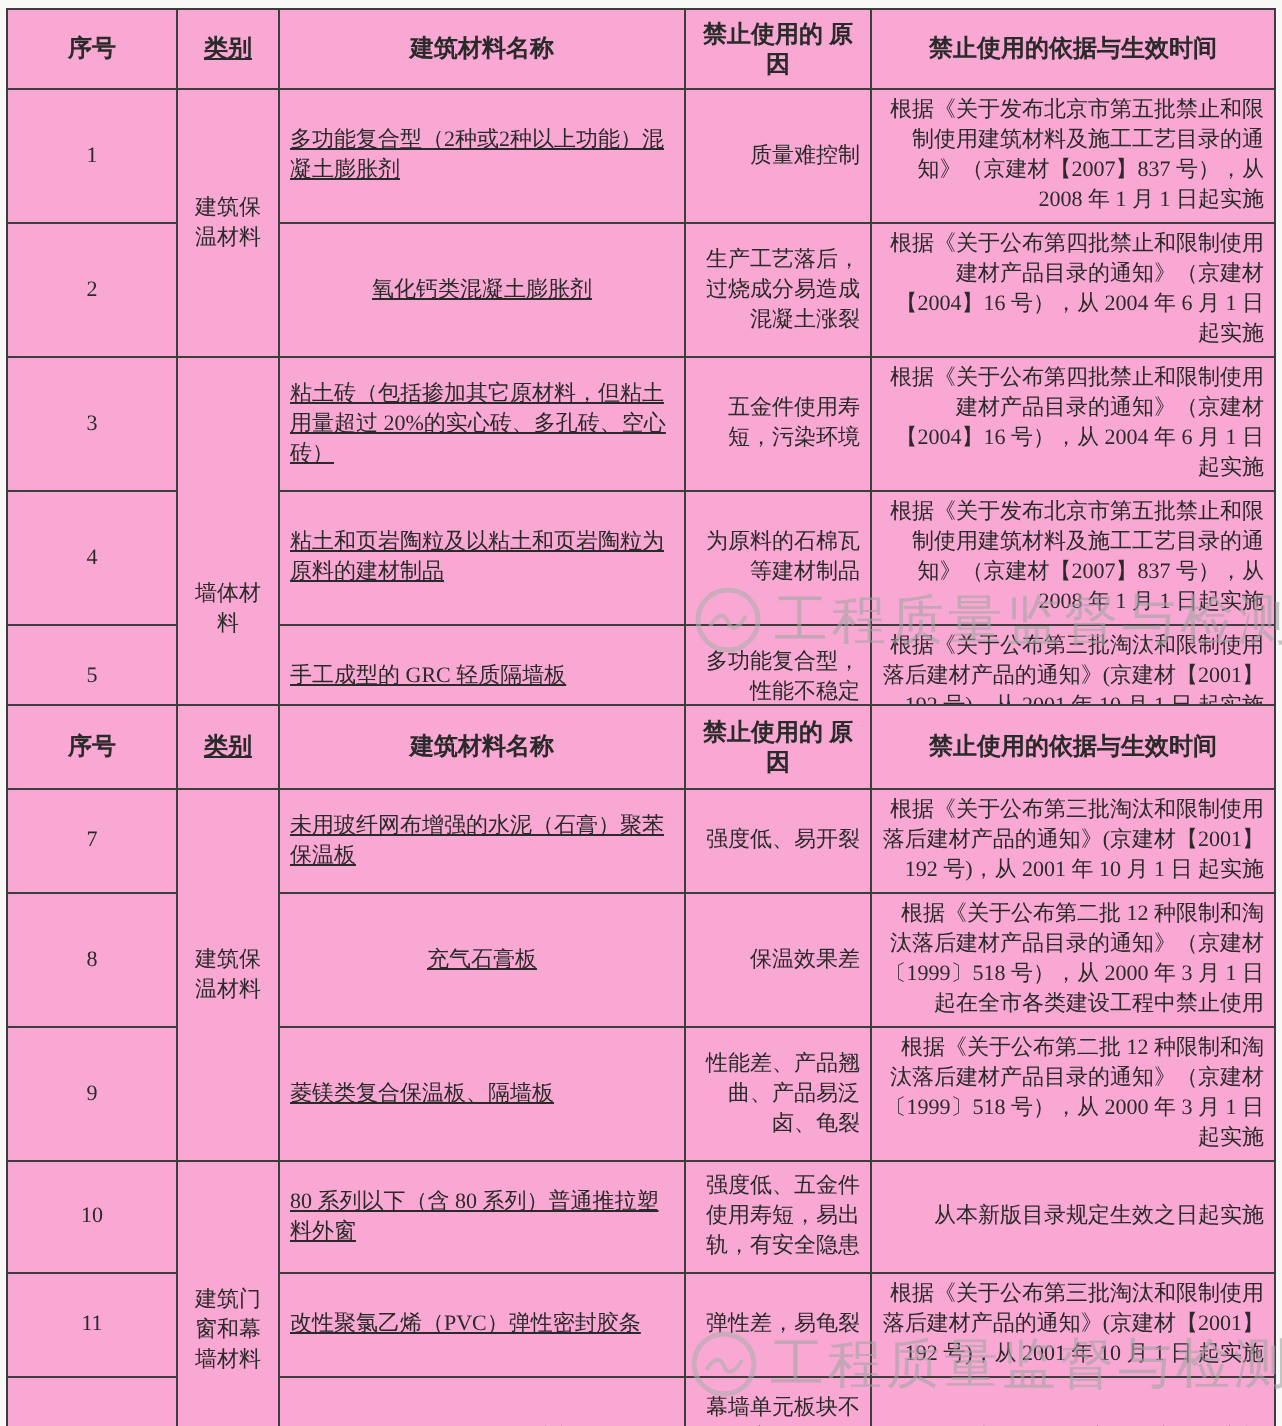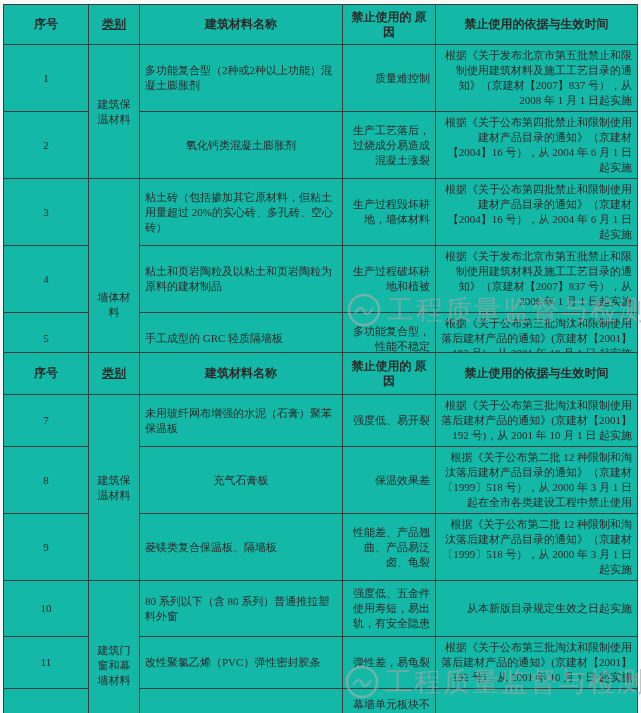"序号" table.materials { background: #14b8a6 -> #f9a8d4 }
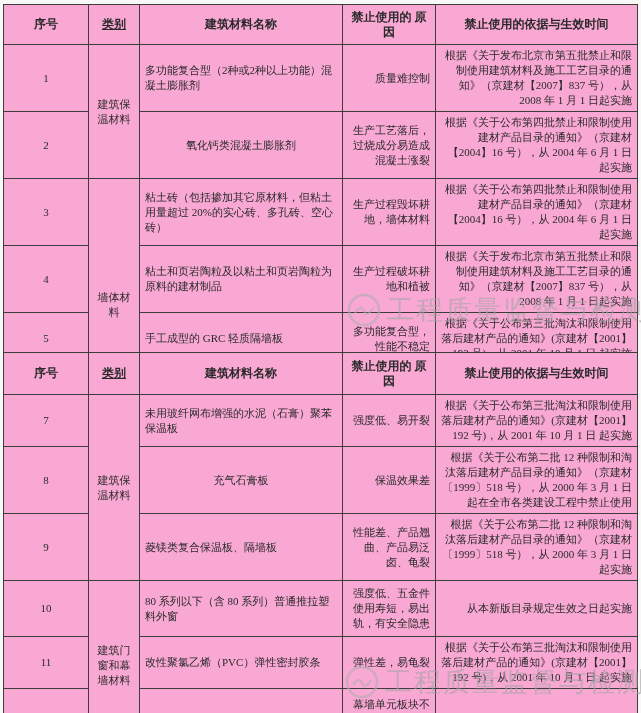"多功能复合型（2种或2种以上功能）混凝土膨胀剂" td.material-name-cell { text-decoration: none -> underline }
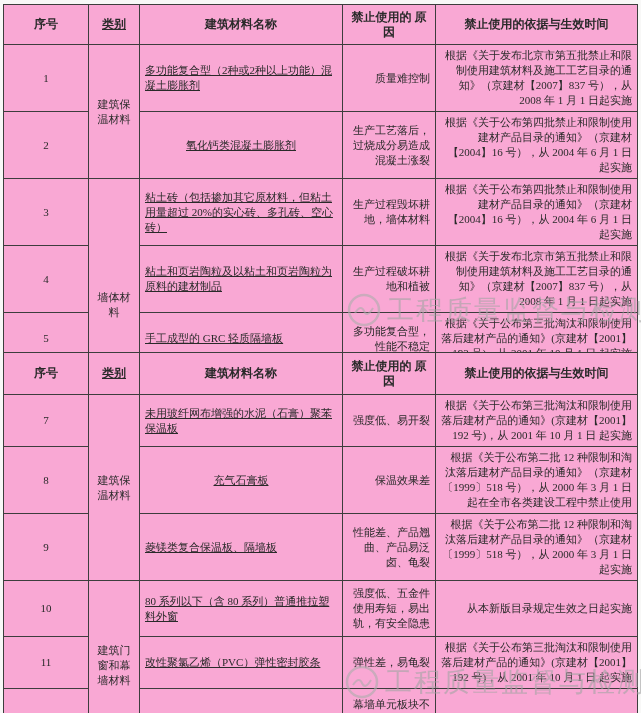"生产过程毁坏耕地，墙体材料" td.reason-cell { text: 生产过程毁坏耕地，墙体材料 -> 五金件使用寿短，污染环境 }
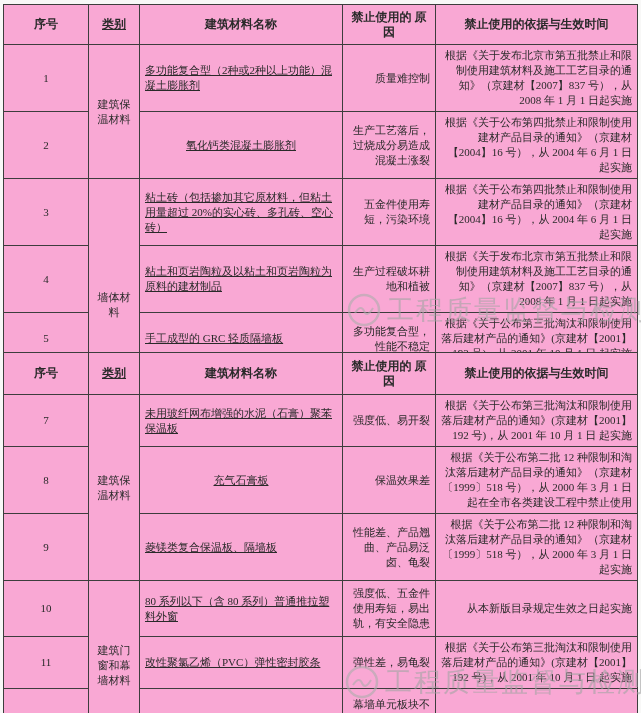"生产过程破坏耕地和植被" td.reason-cell { text: 生产过程破坏耕地和植被 -> 为原料的石棉瓦等建材制品 }
